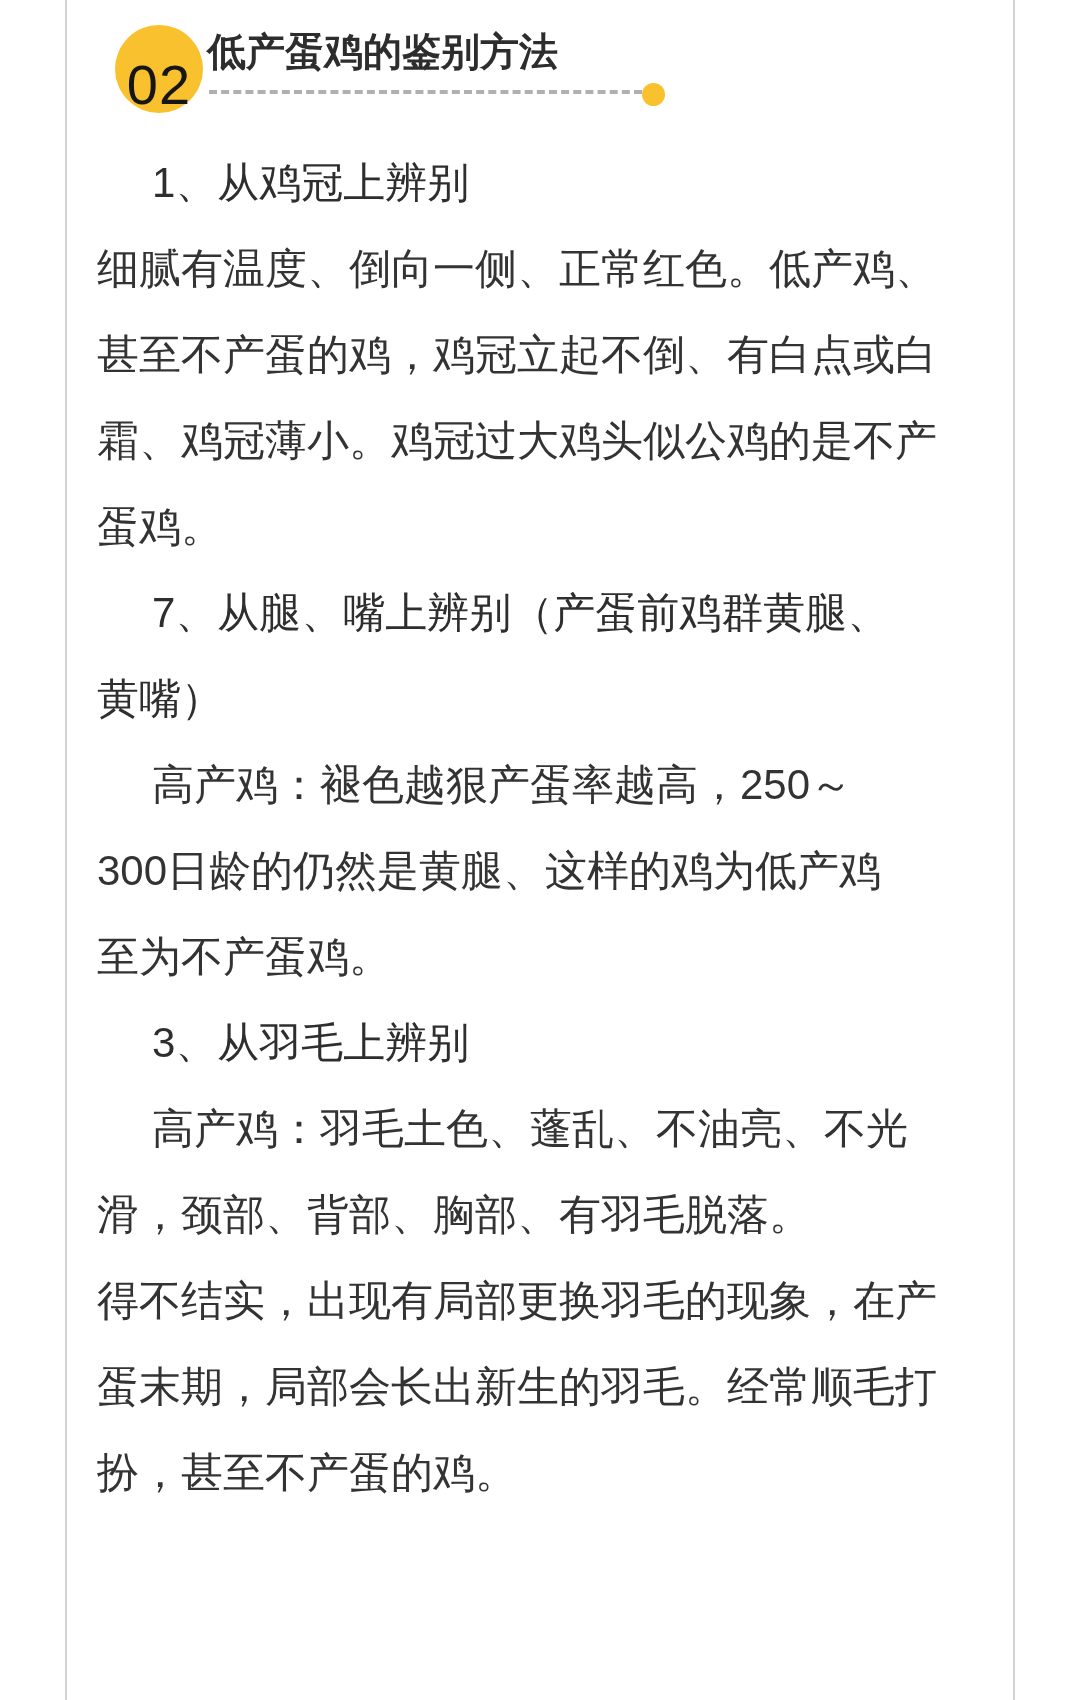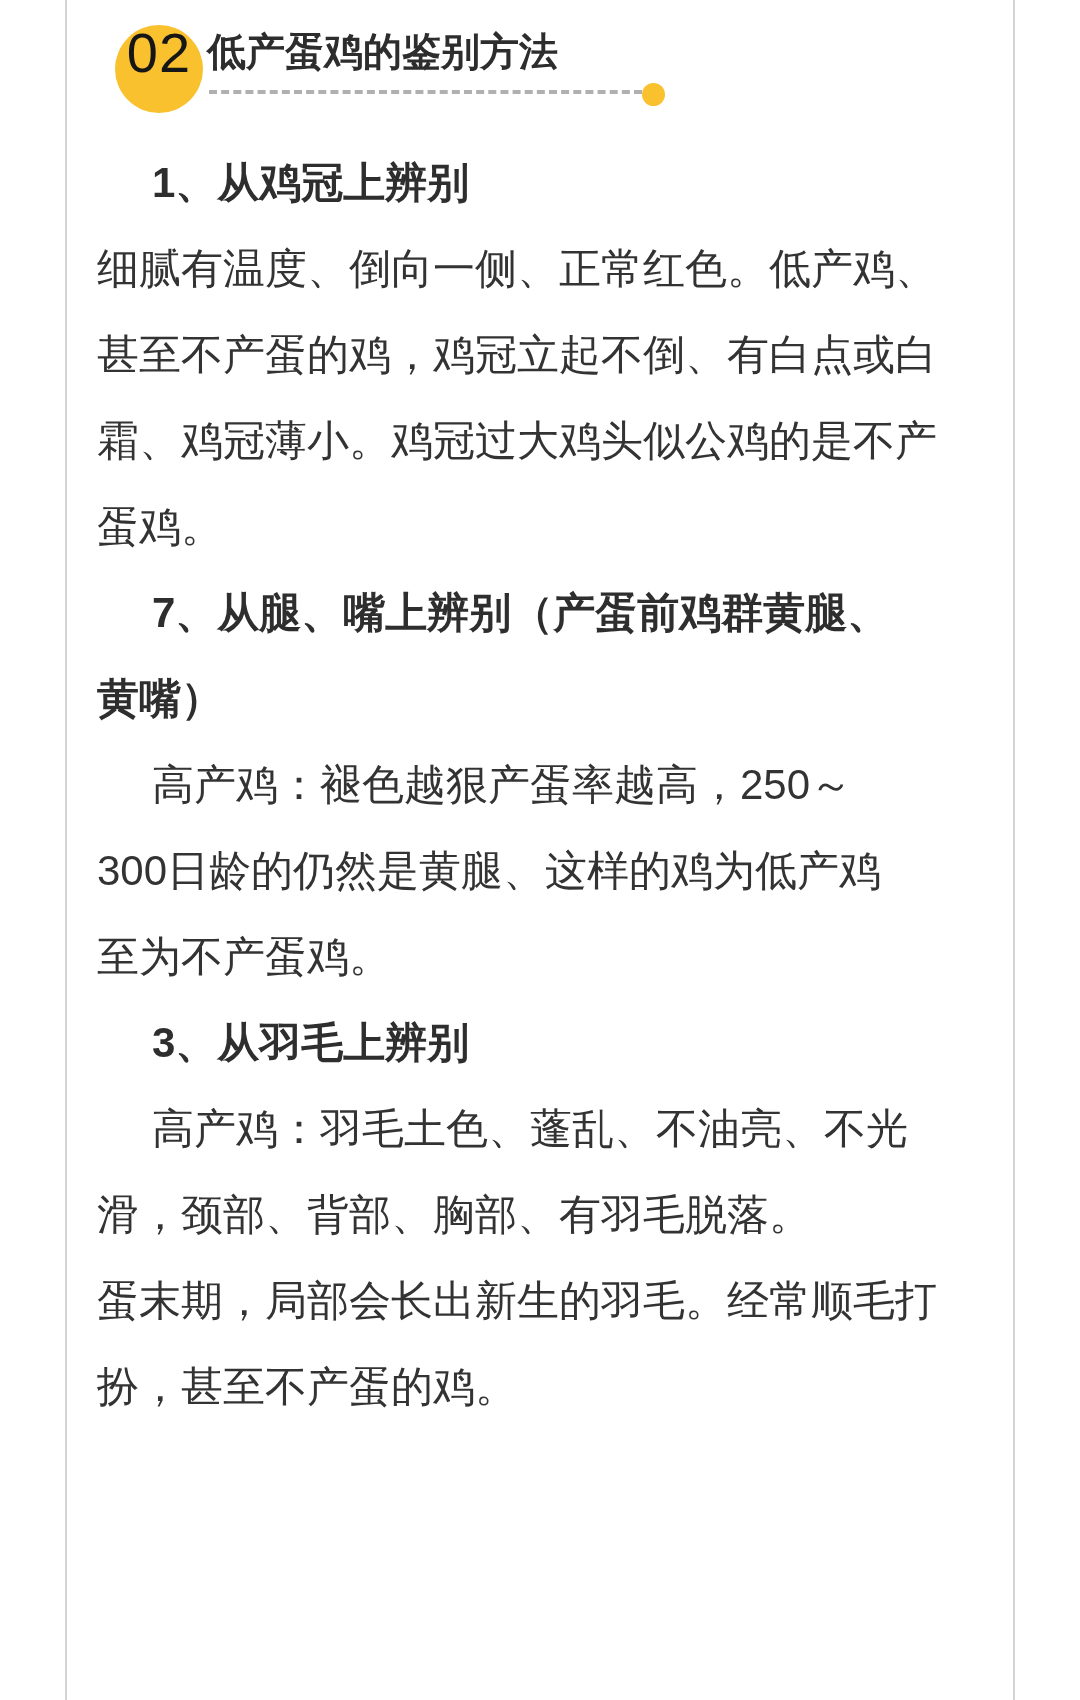"02" .badge { align-items: flex-start -> flex-end }
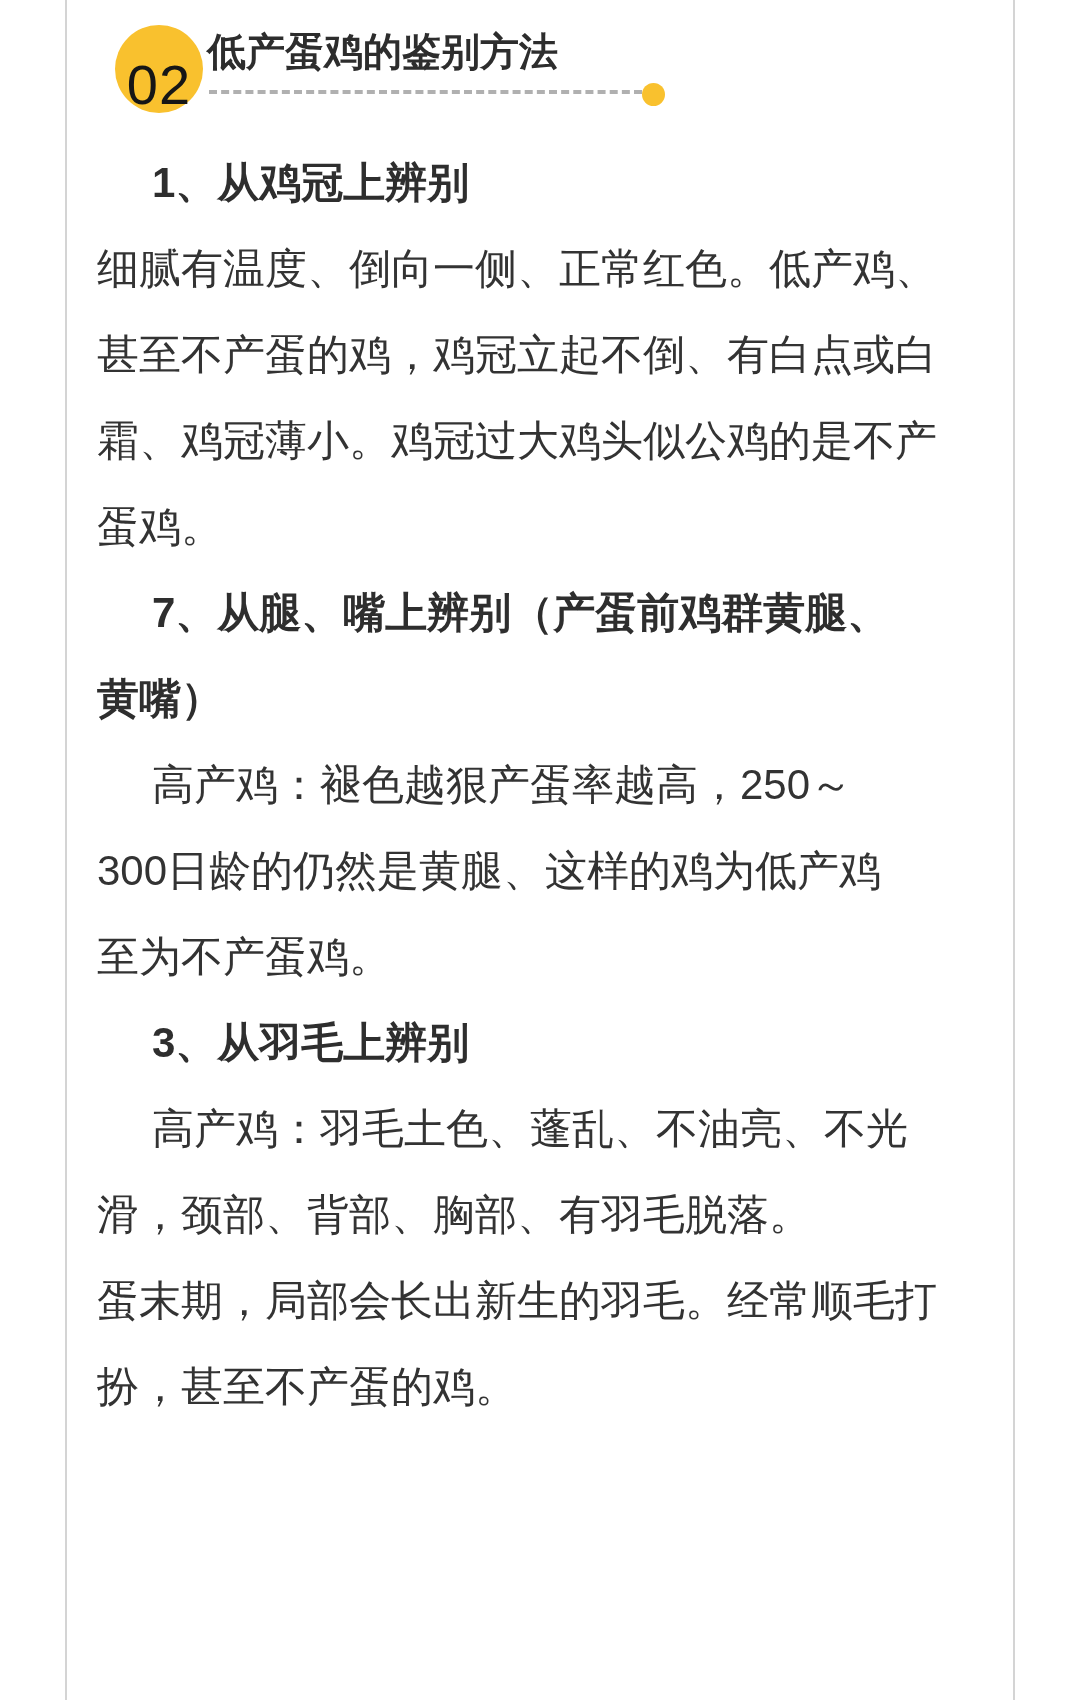"1、从鸡冠上辨别" .line.h { font-weight: bold -> normal }
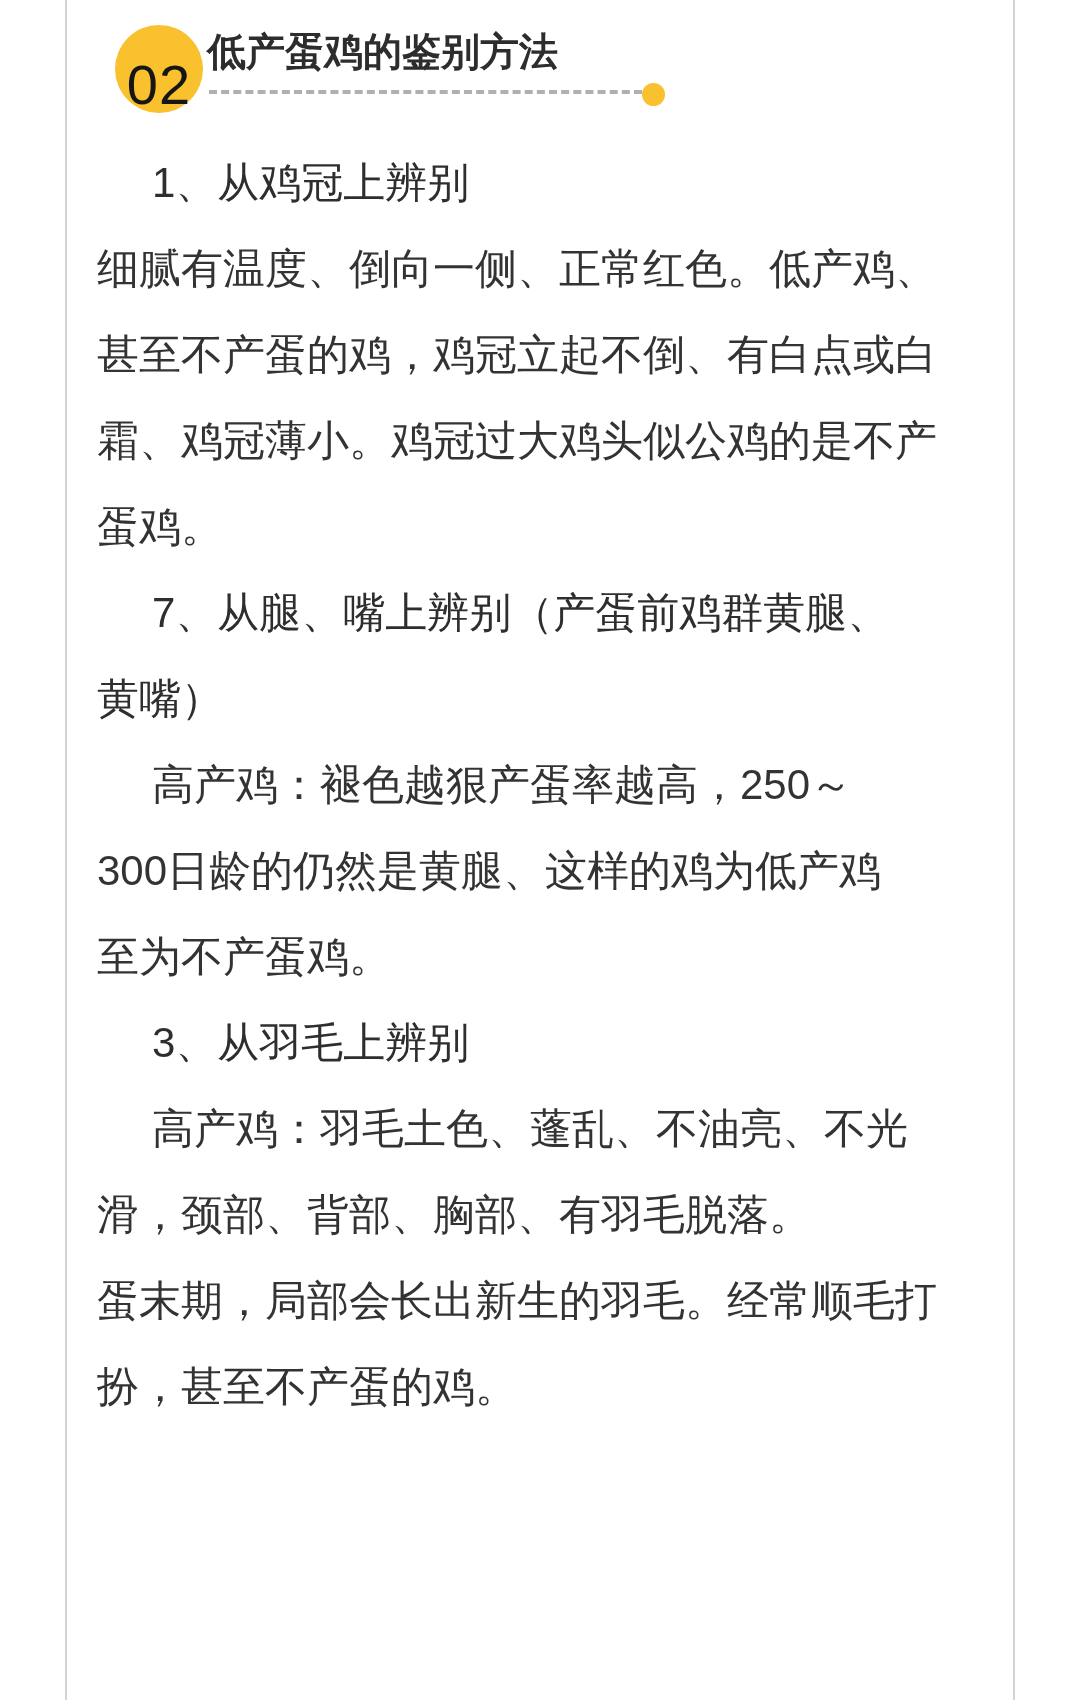"得不结实，出现有局部更换羽毛的现象，在产" div.line { html: none -> <div>得不结实，出现有局部更换羽毛的现象，在产</div> }
